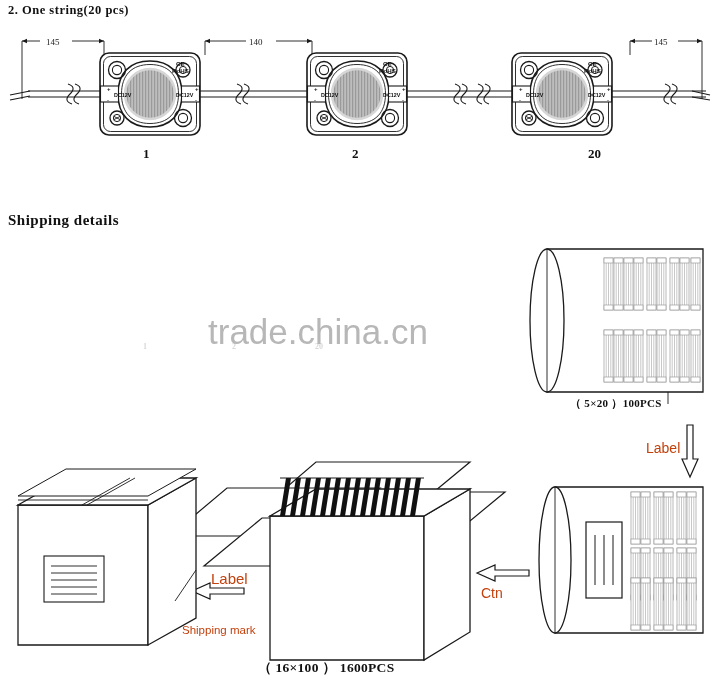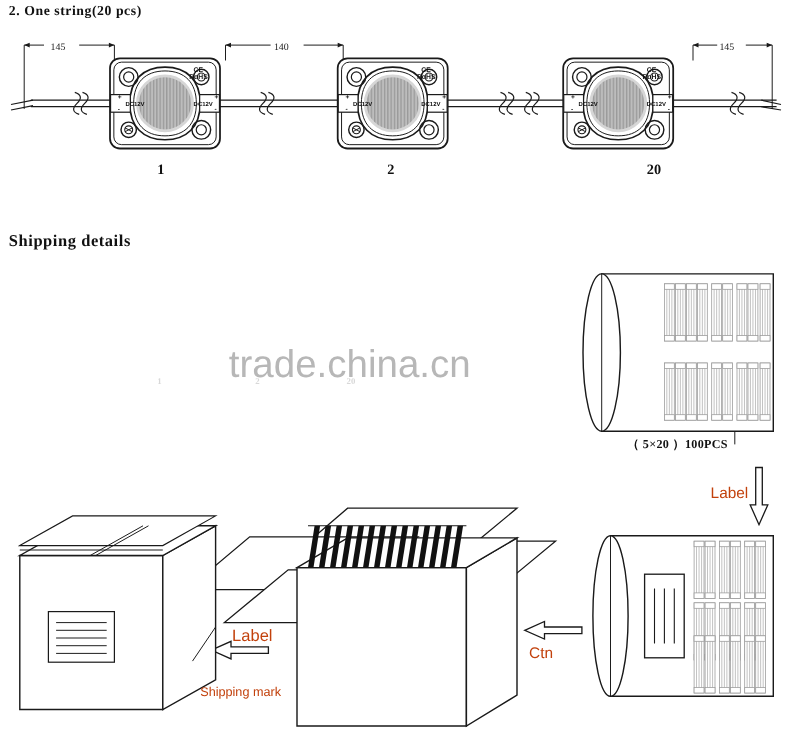"（ 16×100 ） 1600PCS" div.cap { html: none -> <div>（ 16×100 ） 1600PCS</div> }
